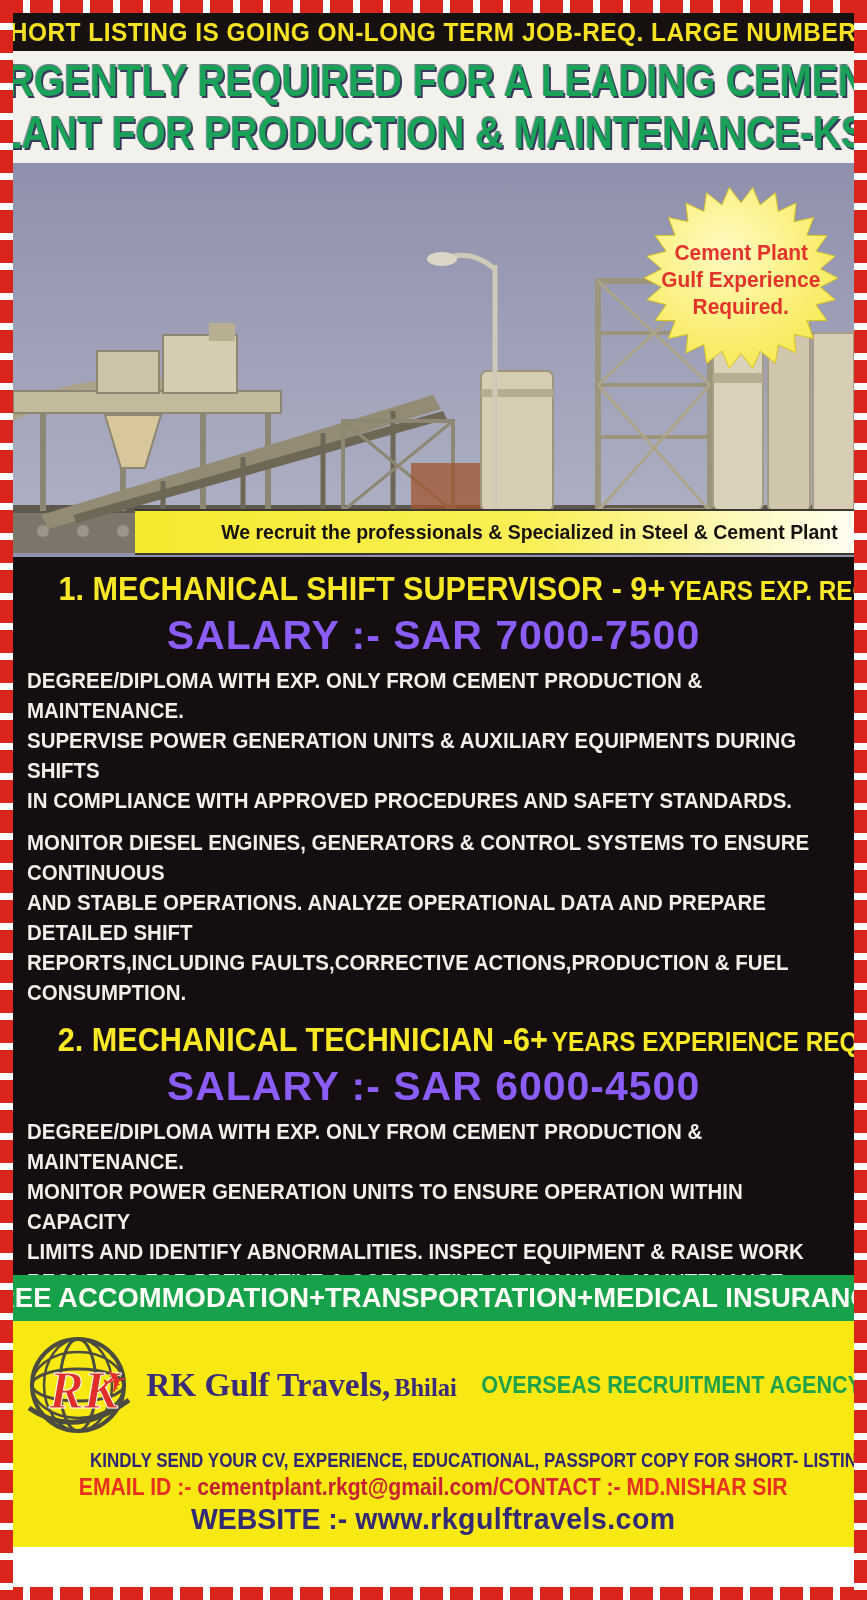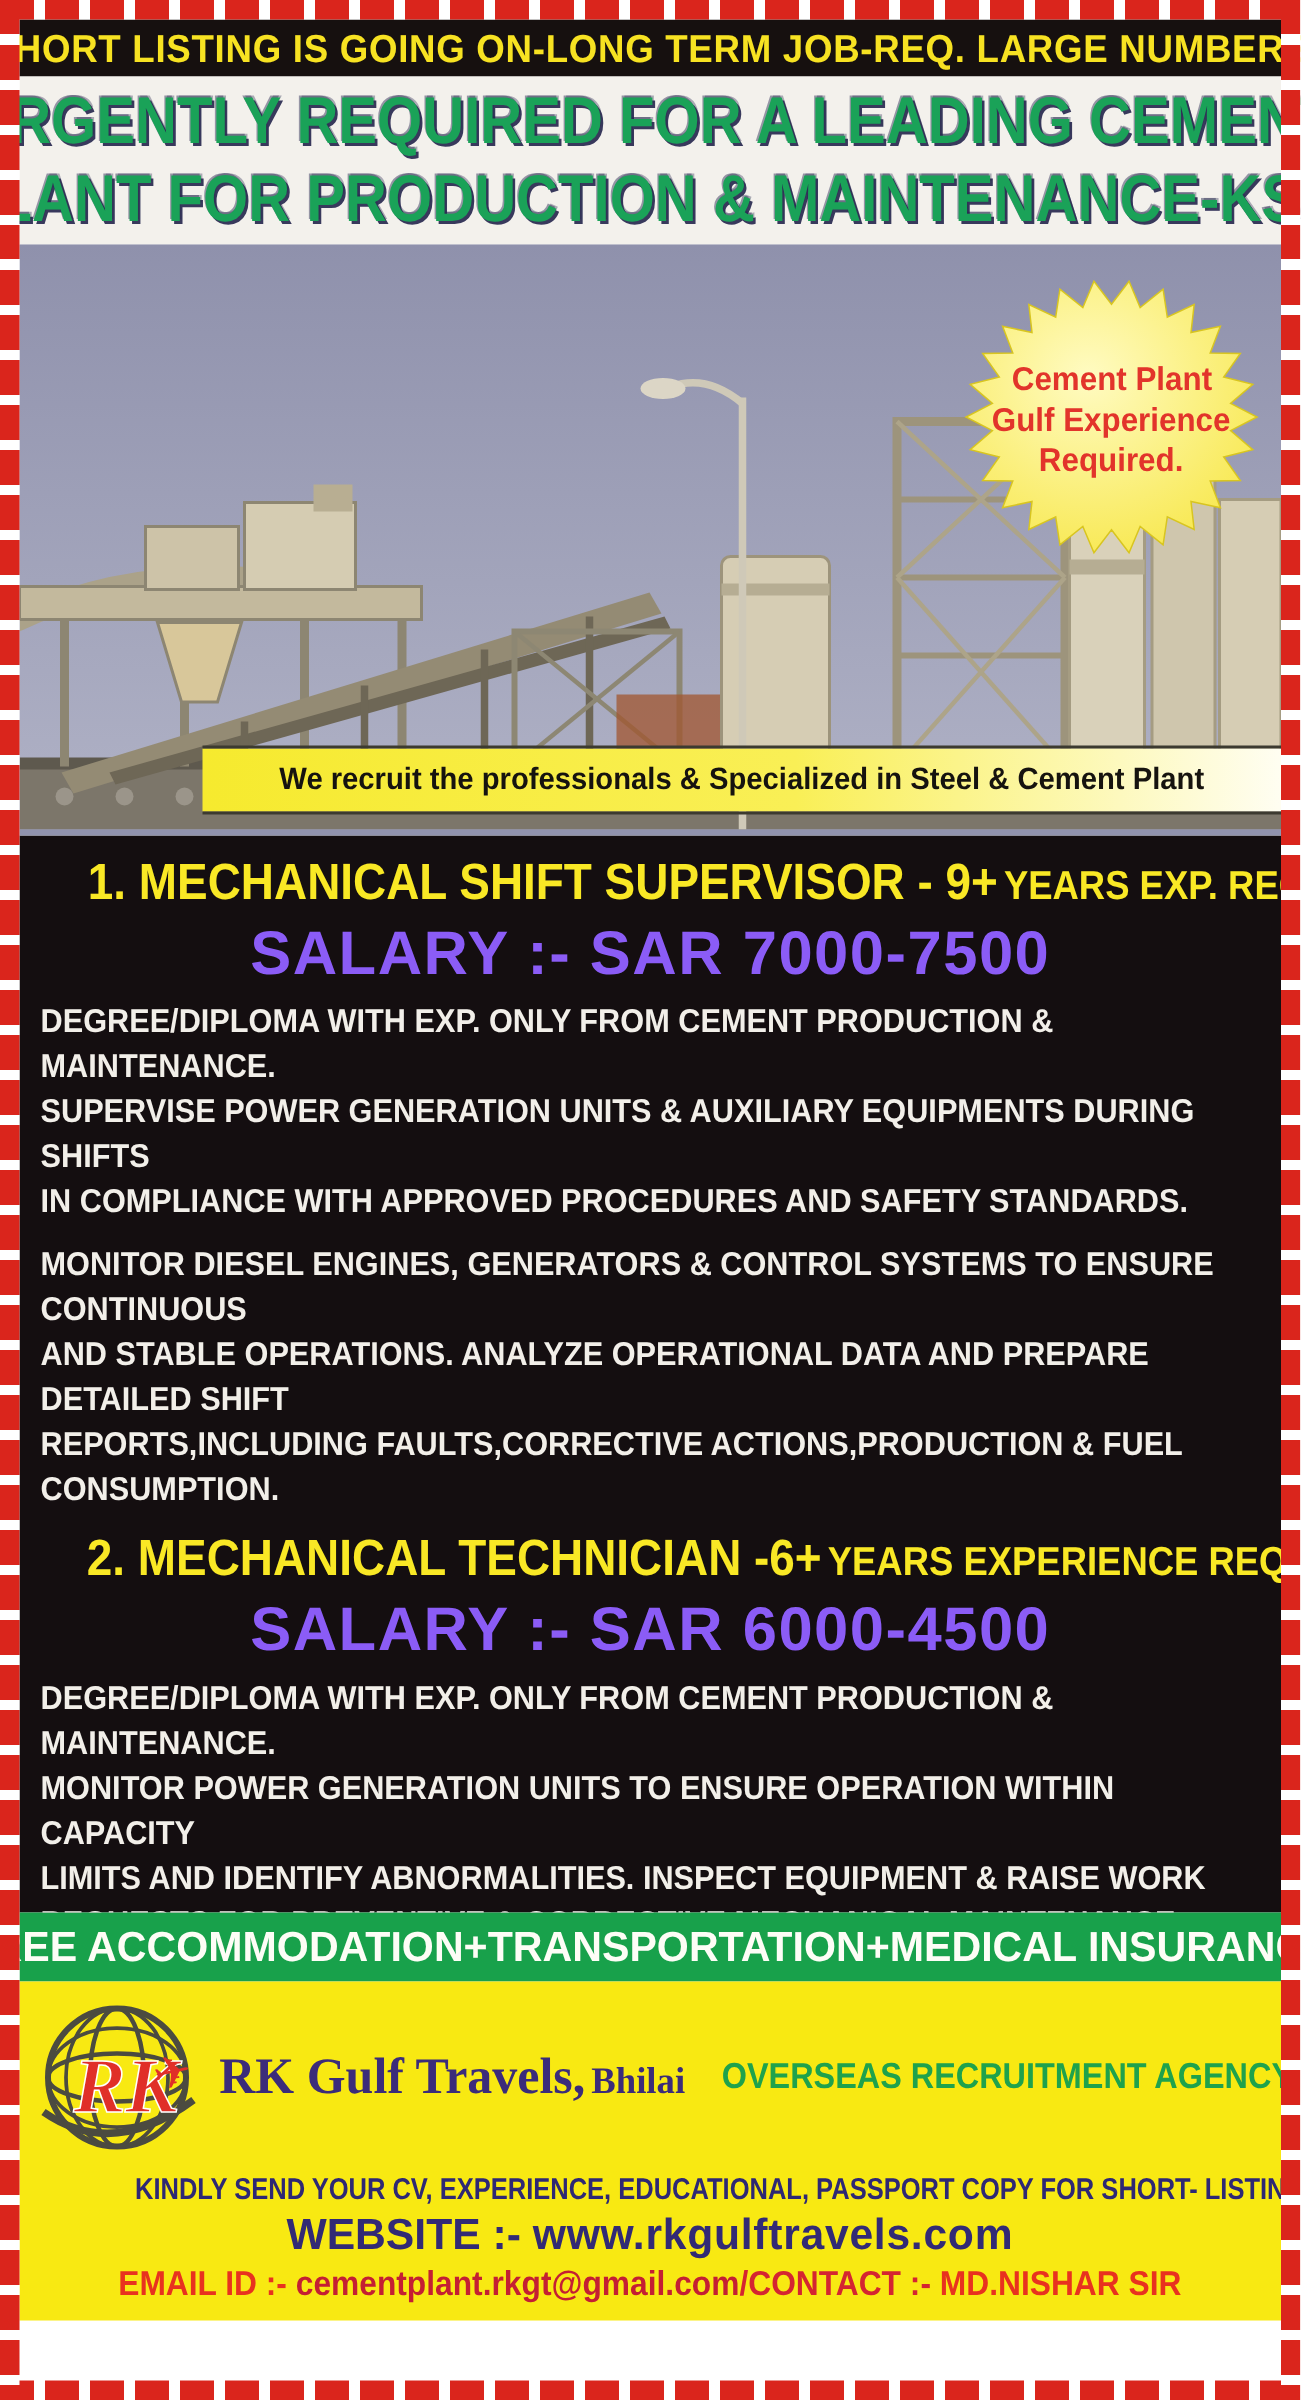"We recruit the professionals &" .ribbon { bottom: 14px -> 2px; justify-content: center -> flex-end }
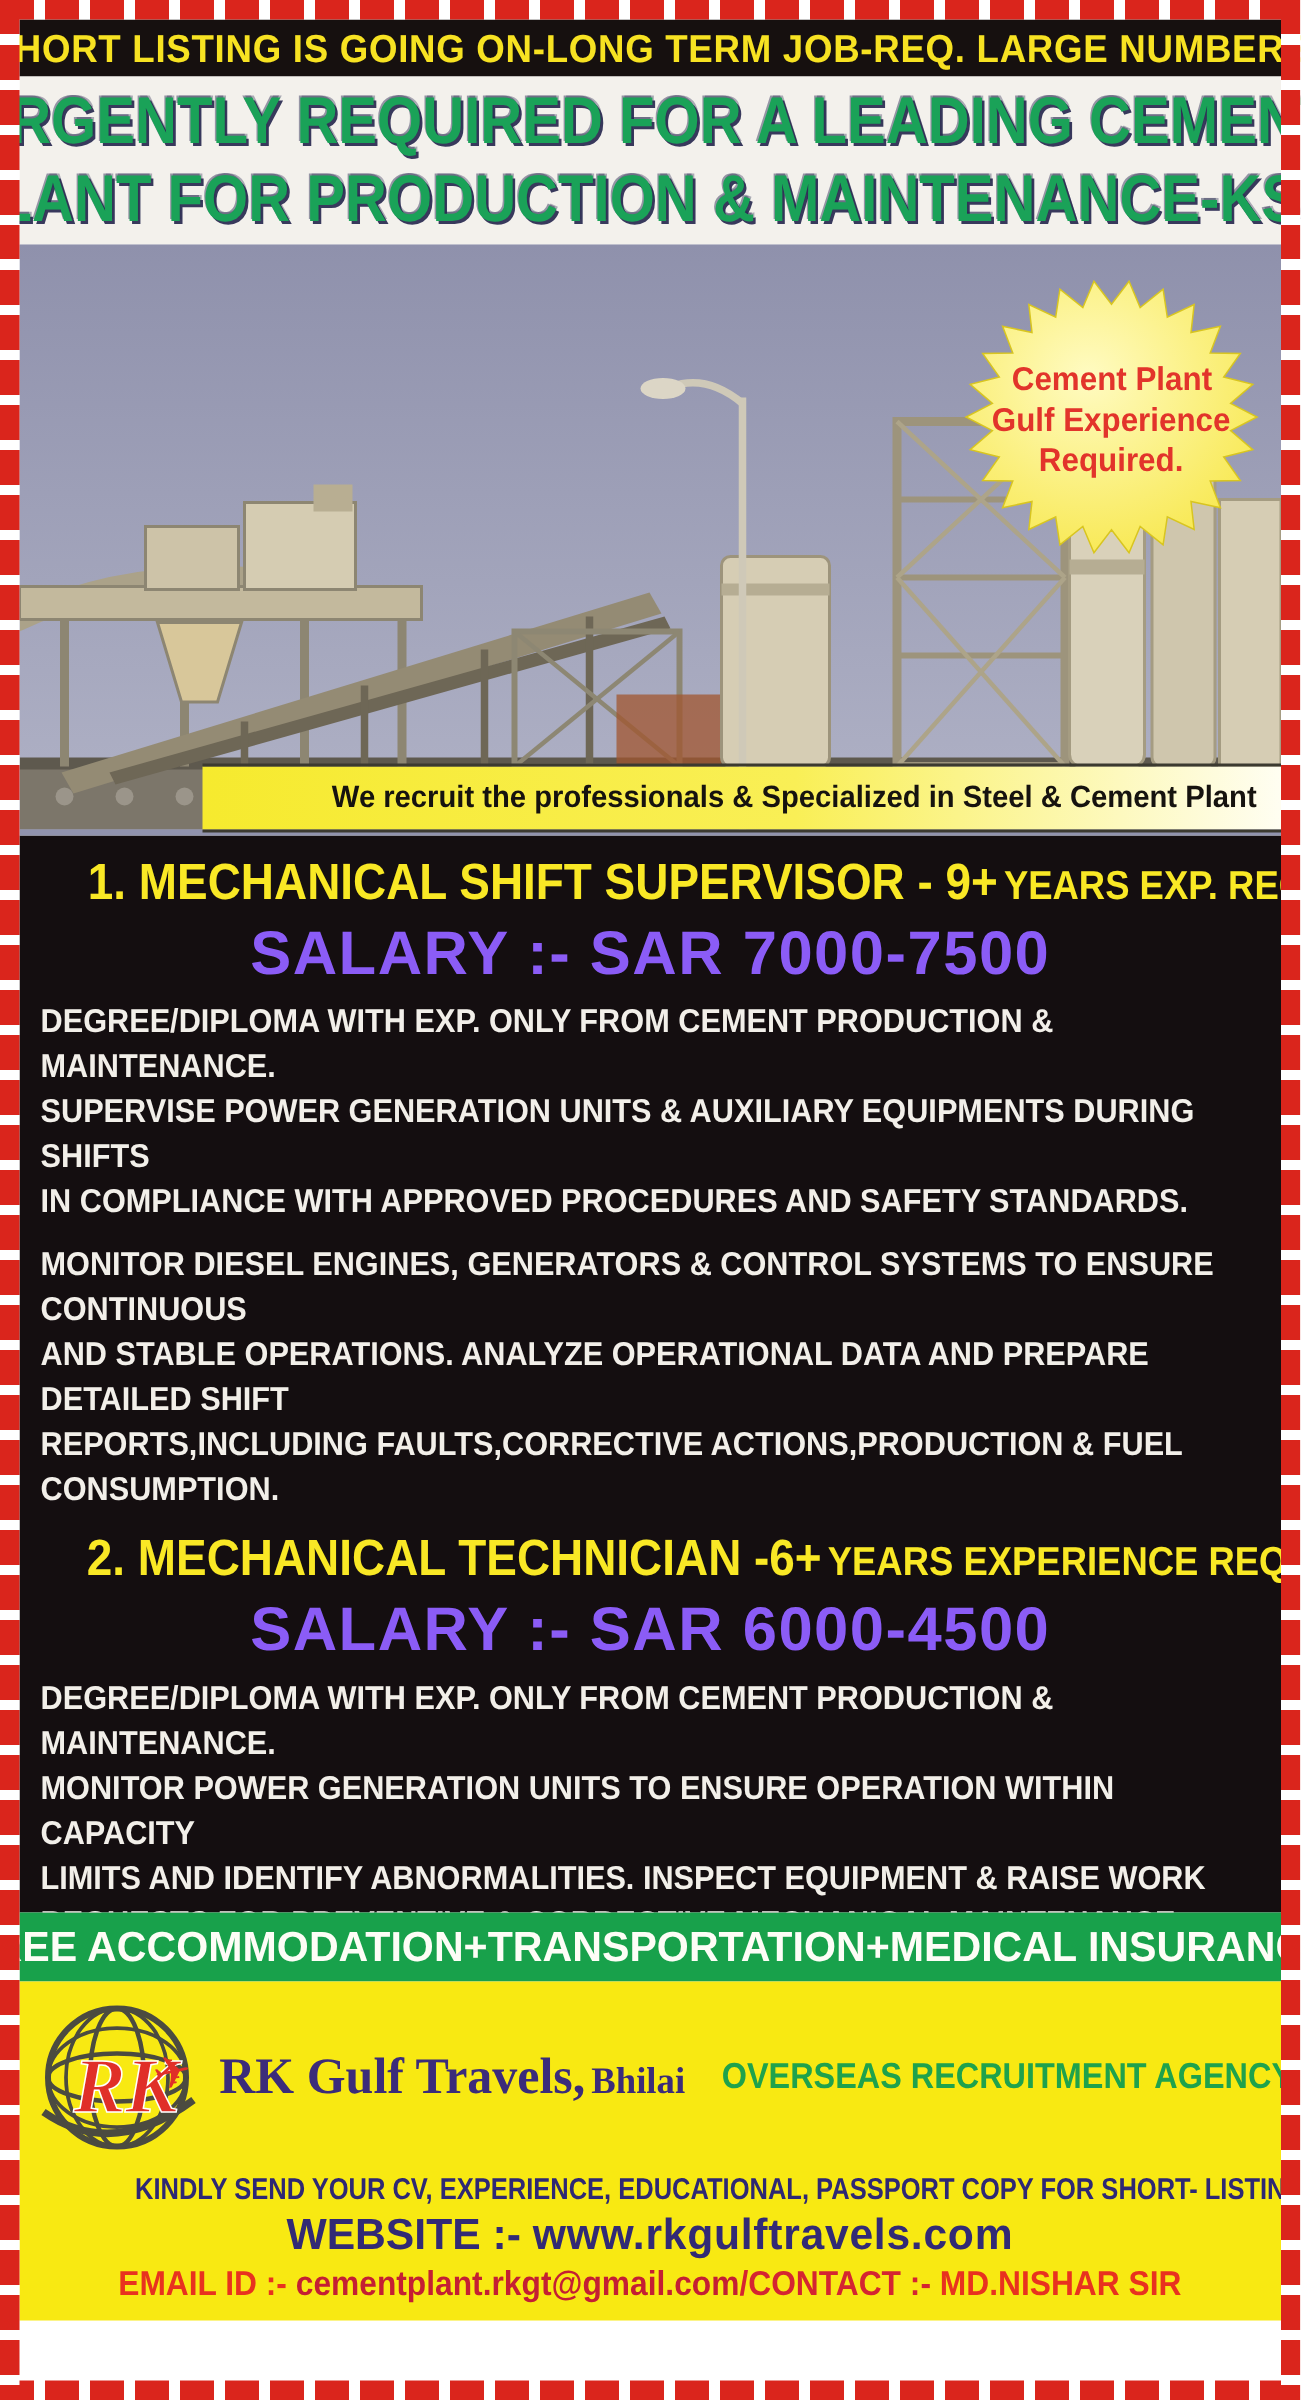"WEBSITE :- www.rkgulftravels.com" div.f-line { order: before "EMAIL ID :-" -> after "EMAIL ID :-" }
